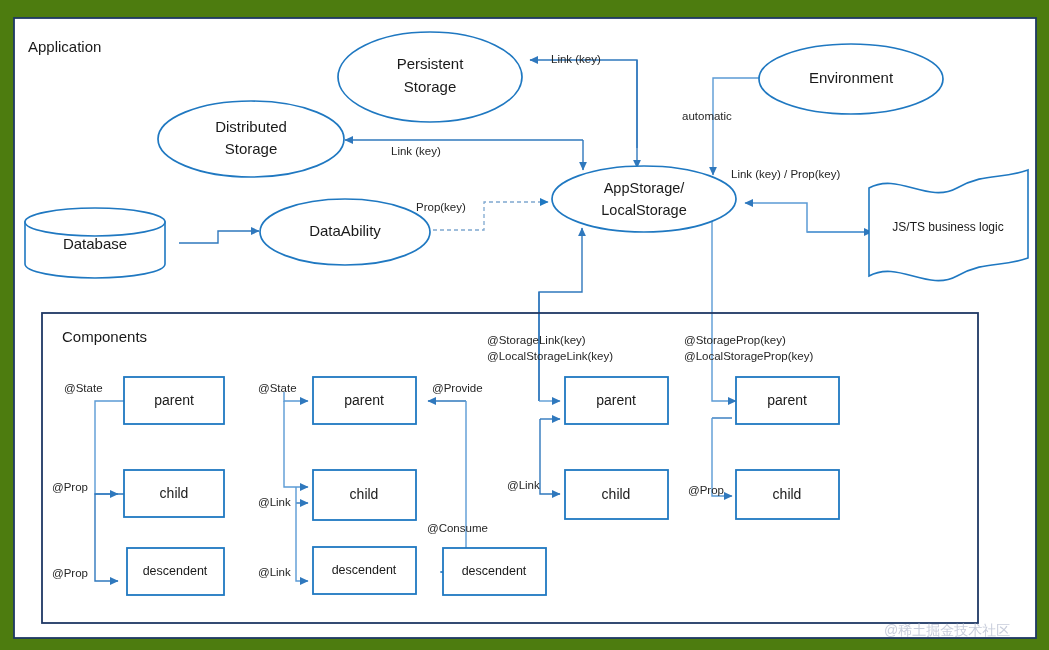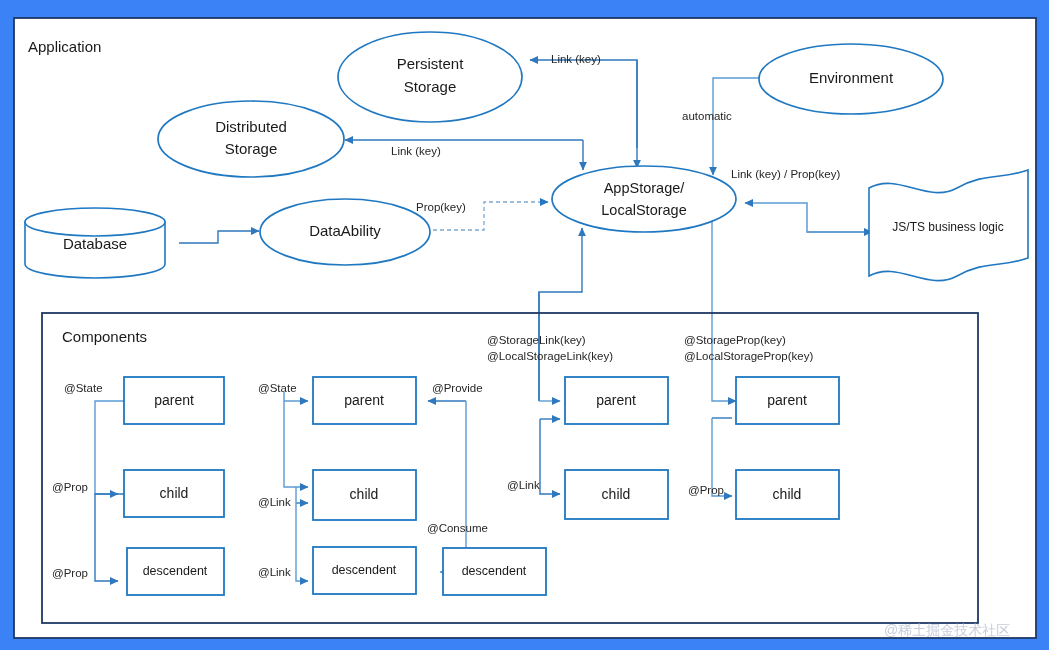"Application" #stage { background: #3b82f6 -> #4d7c0f }
